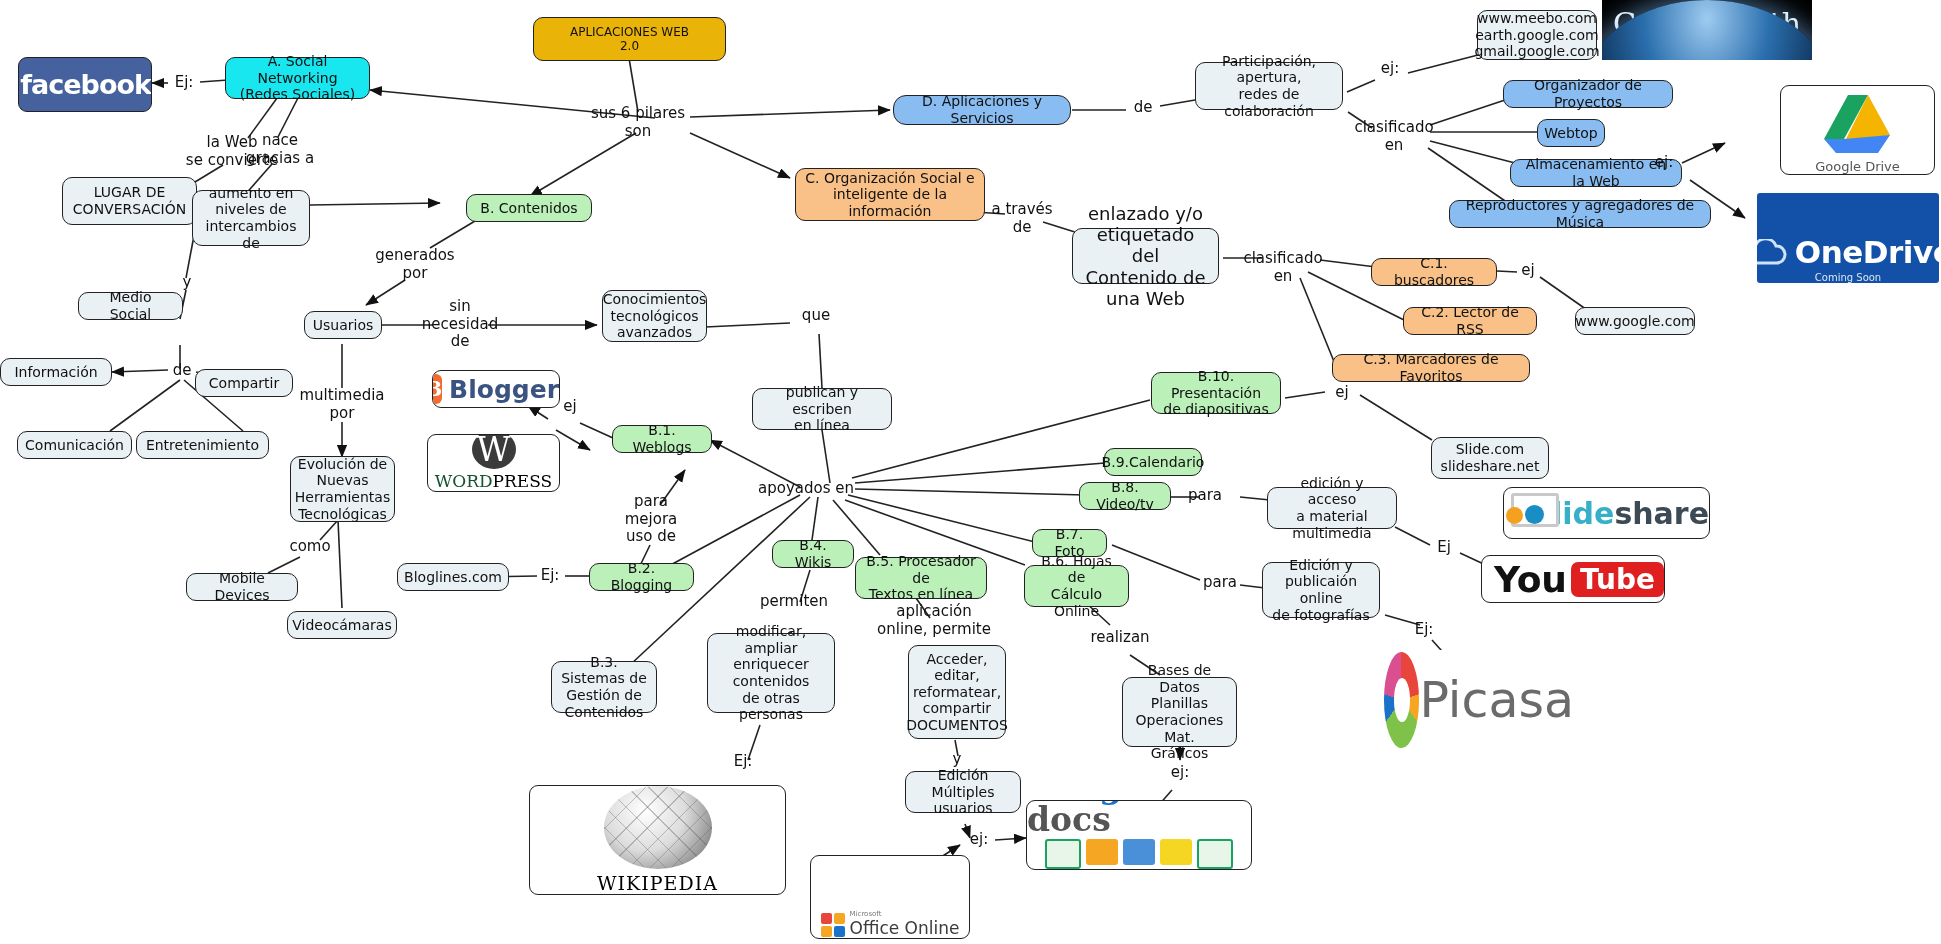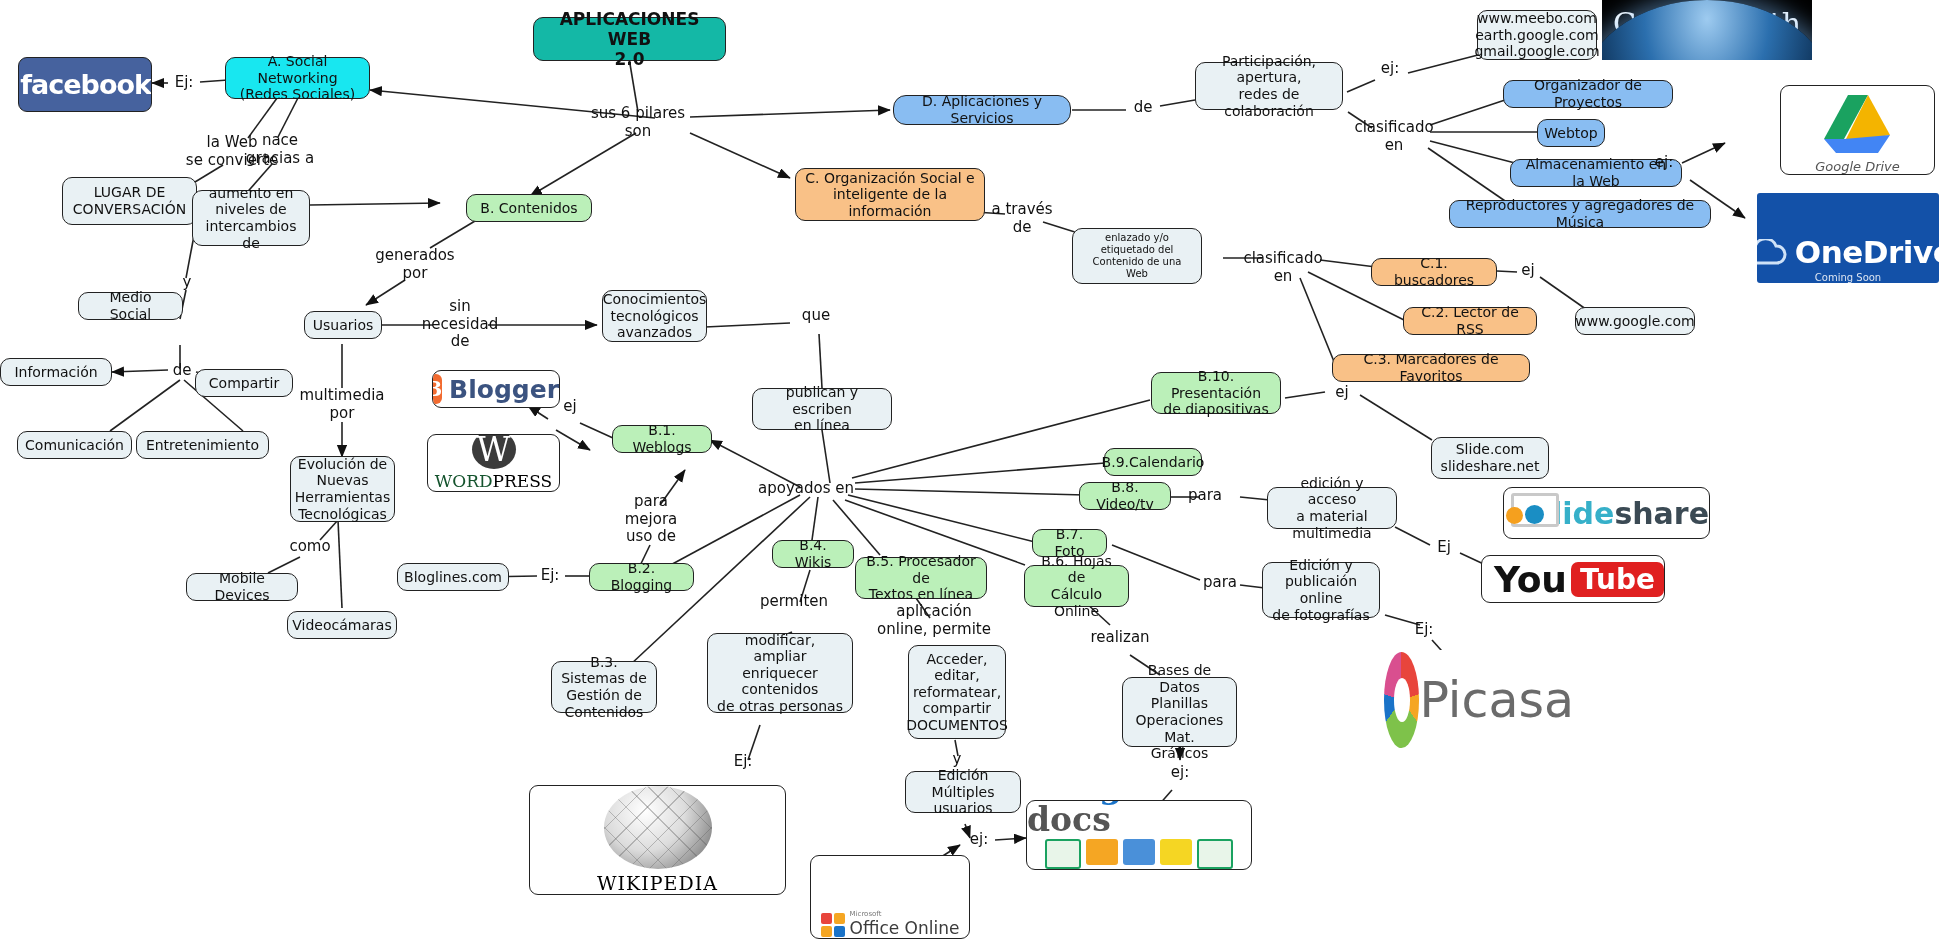"APLICACIONES WEB" .n-title { background: #14b8a6 -> #eab308; font-size: 17px -> 12px; font-weight: bold -> normal }
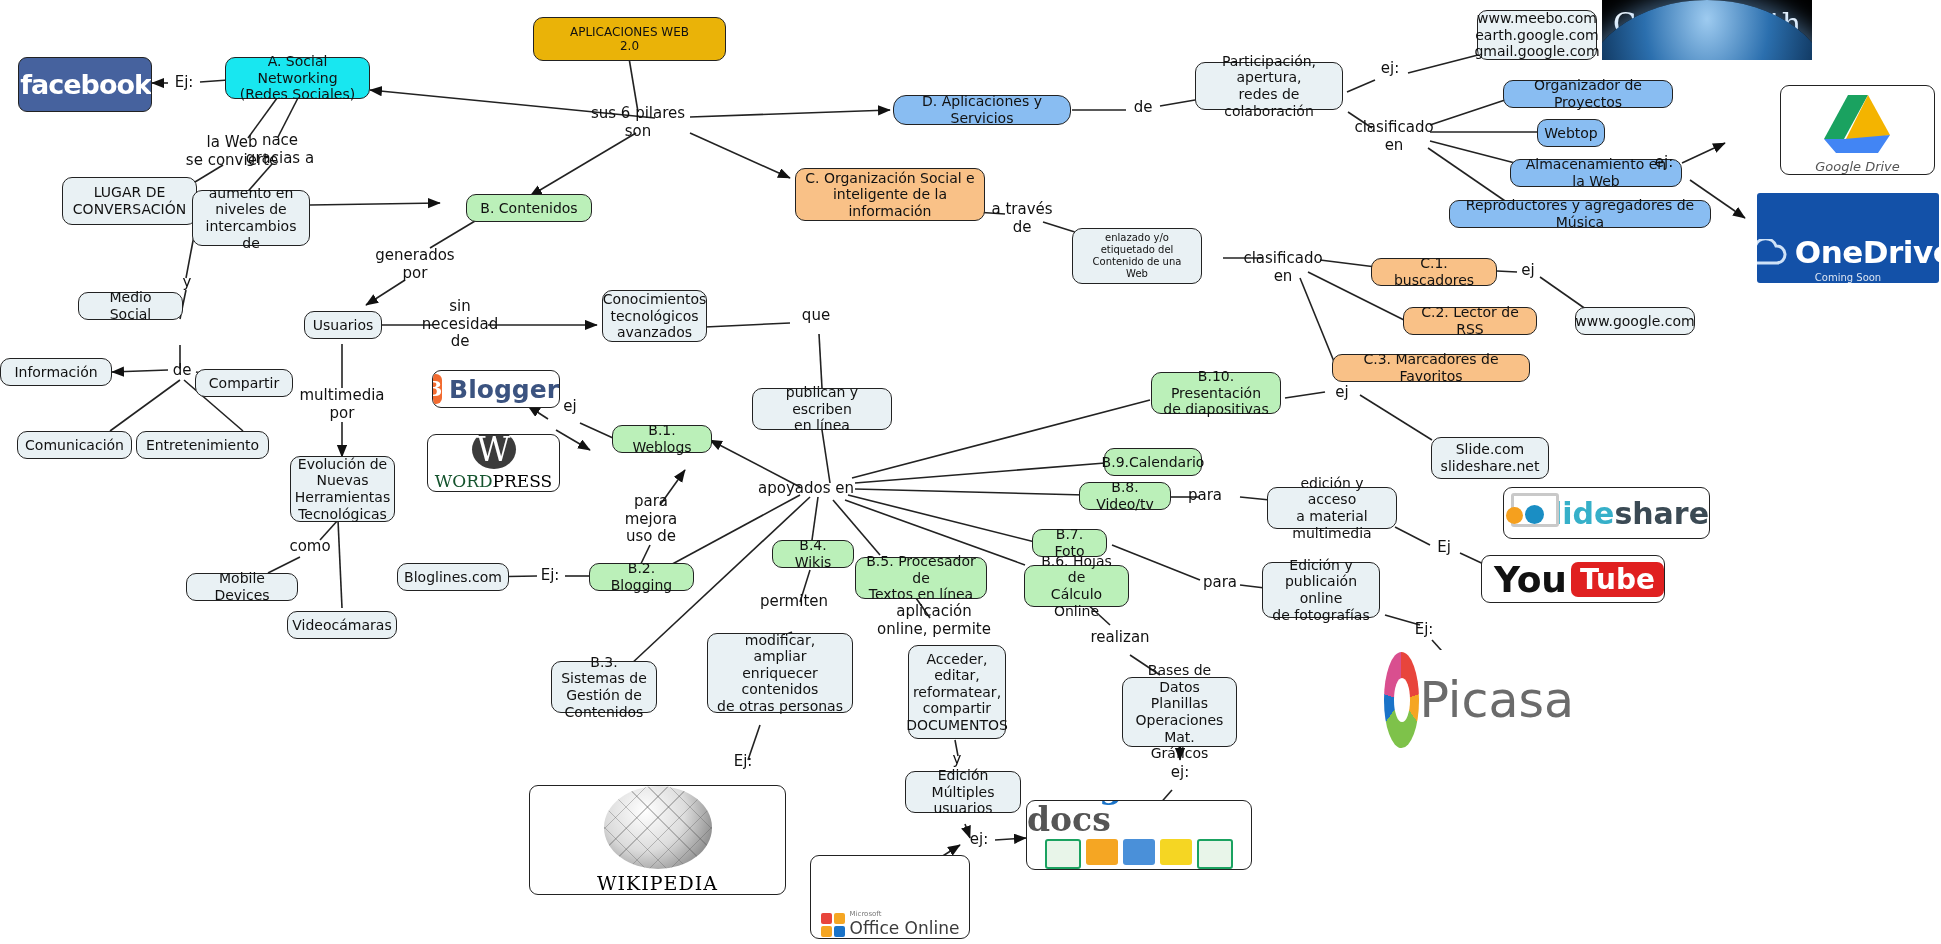"Google Drive" .gdrive { font-style: italic -> none }
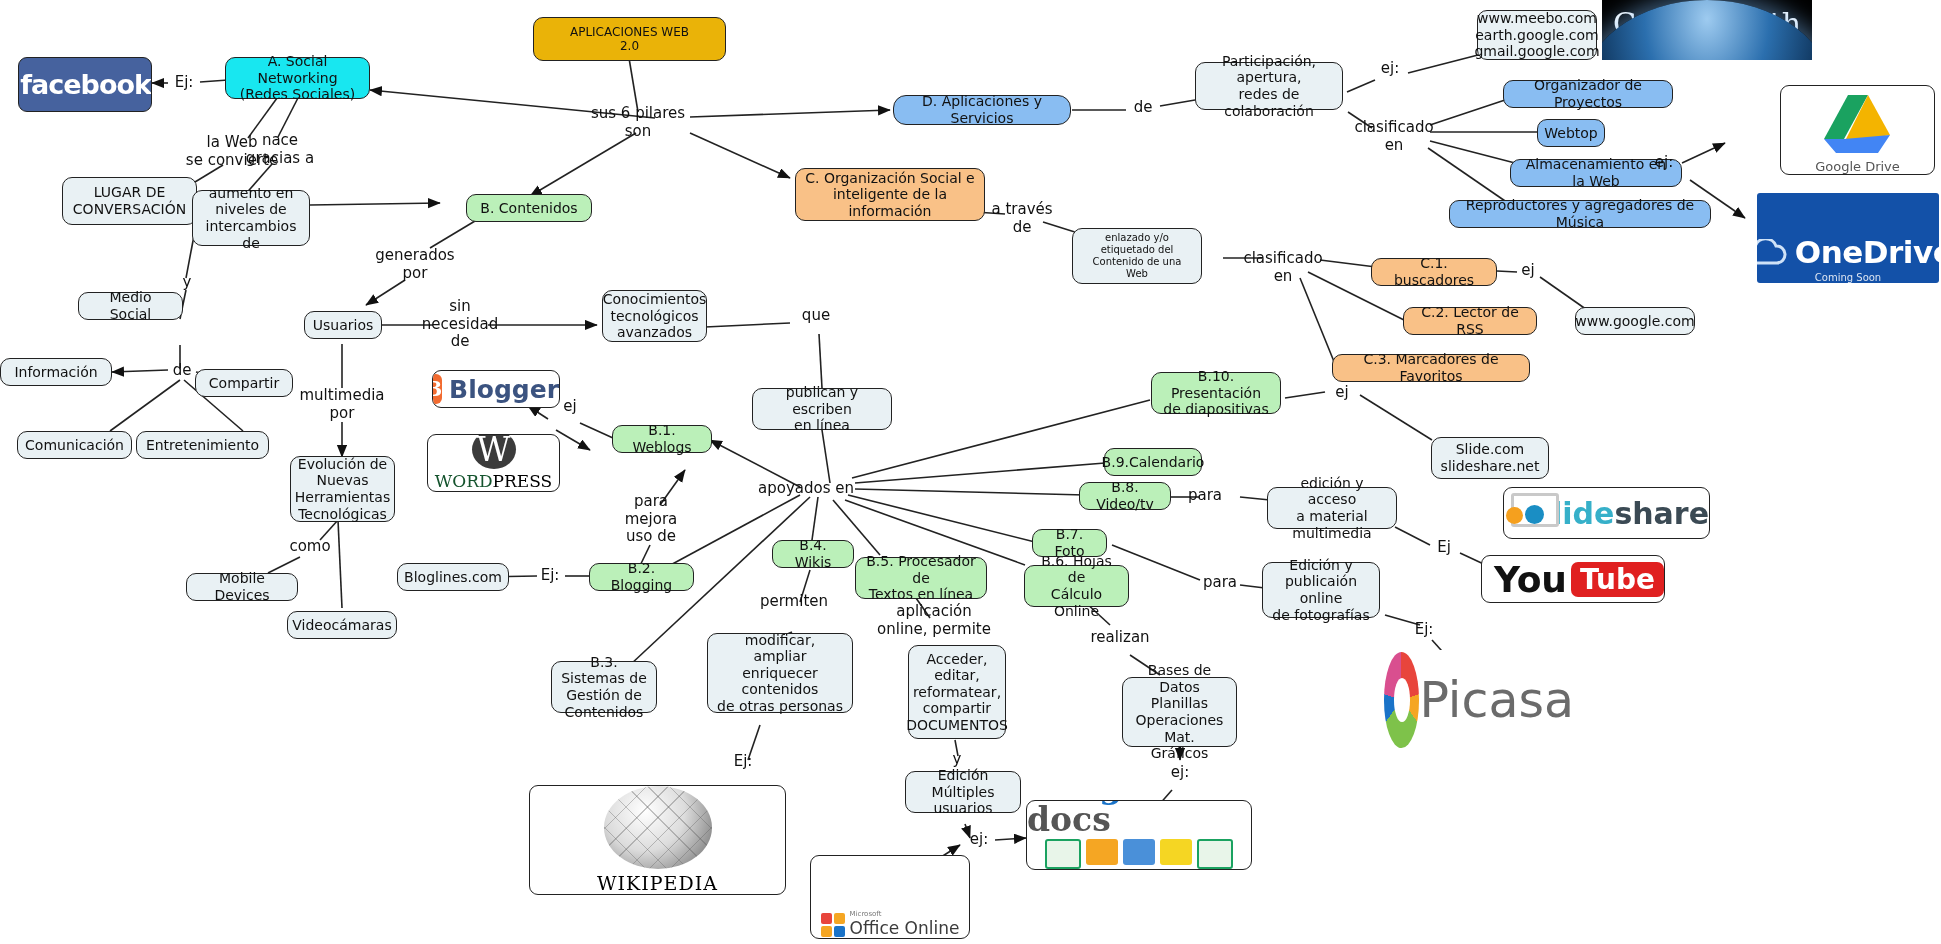"enlazado y/o" div.node { font-size: 10px -> 18px; width: 130px -> 147px }
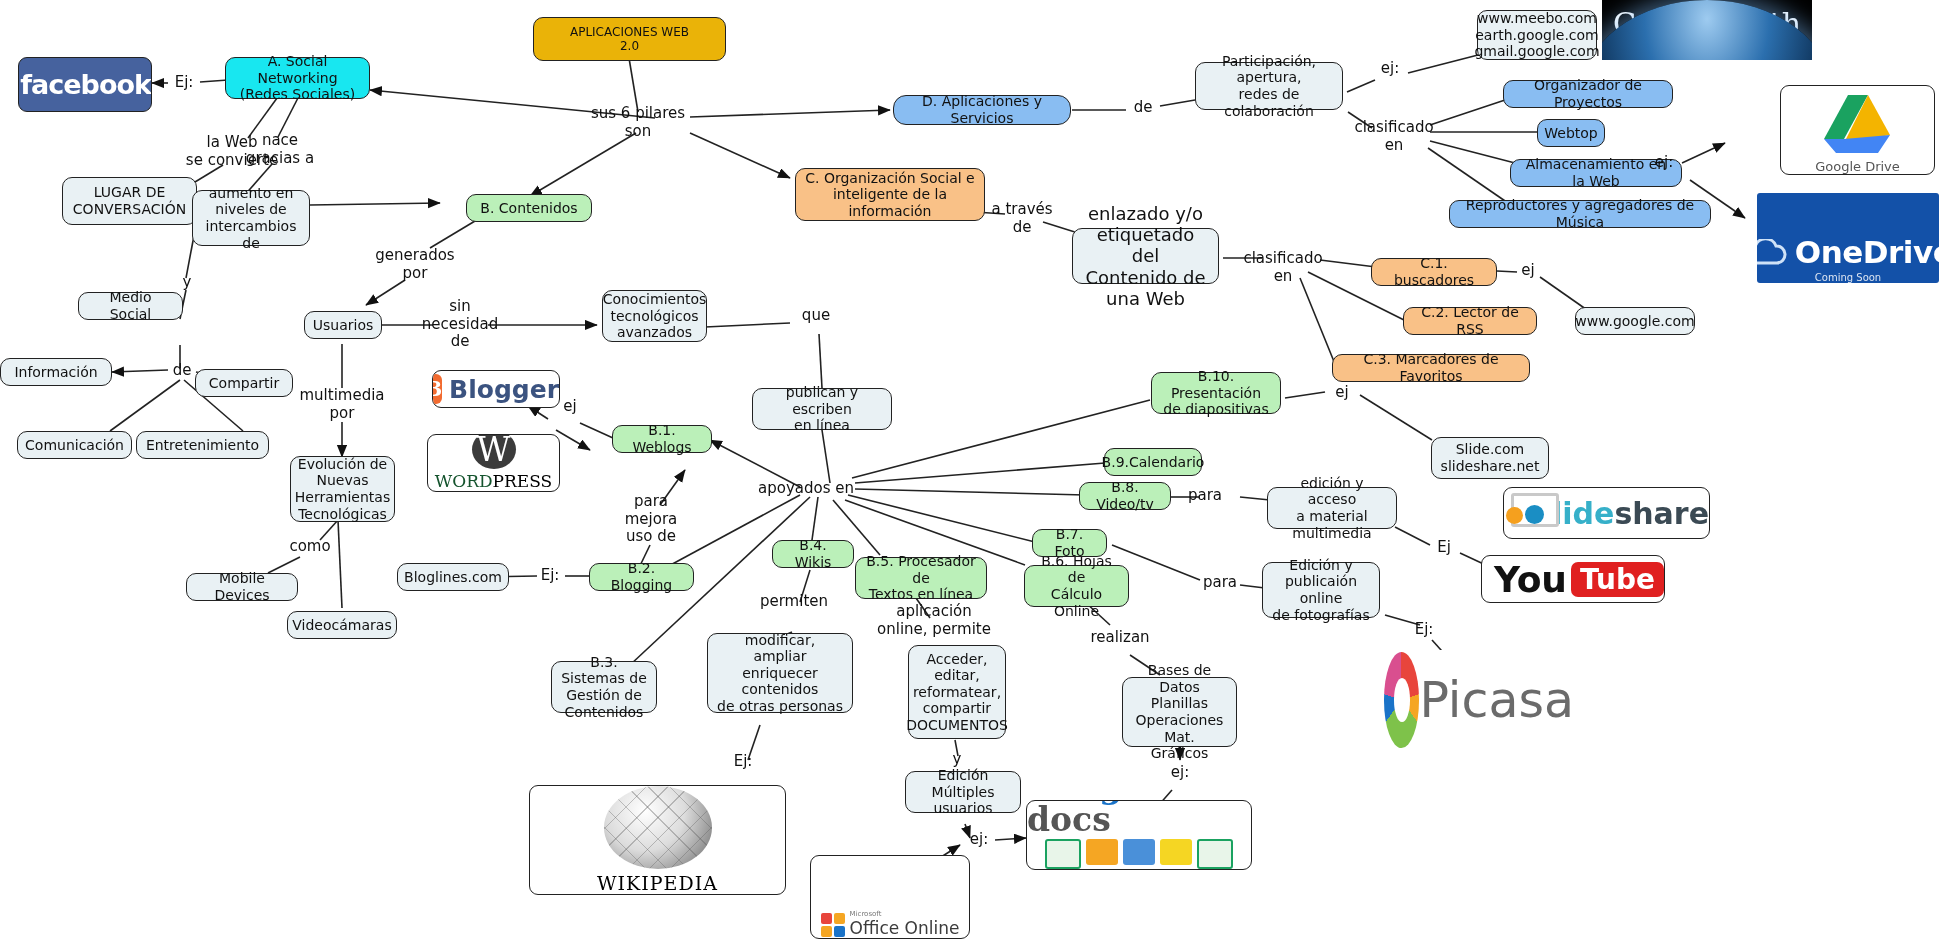"modificar," div.node { width: 146px -> 128px }
